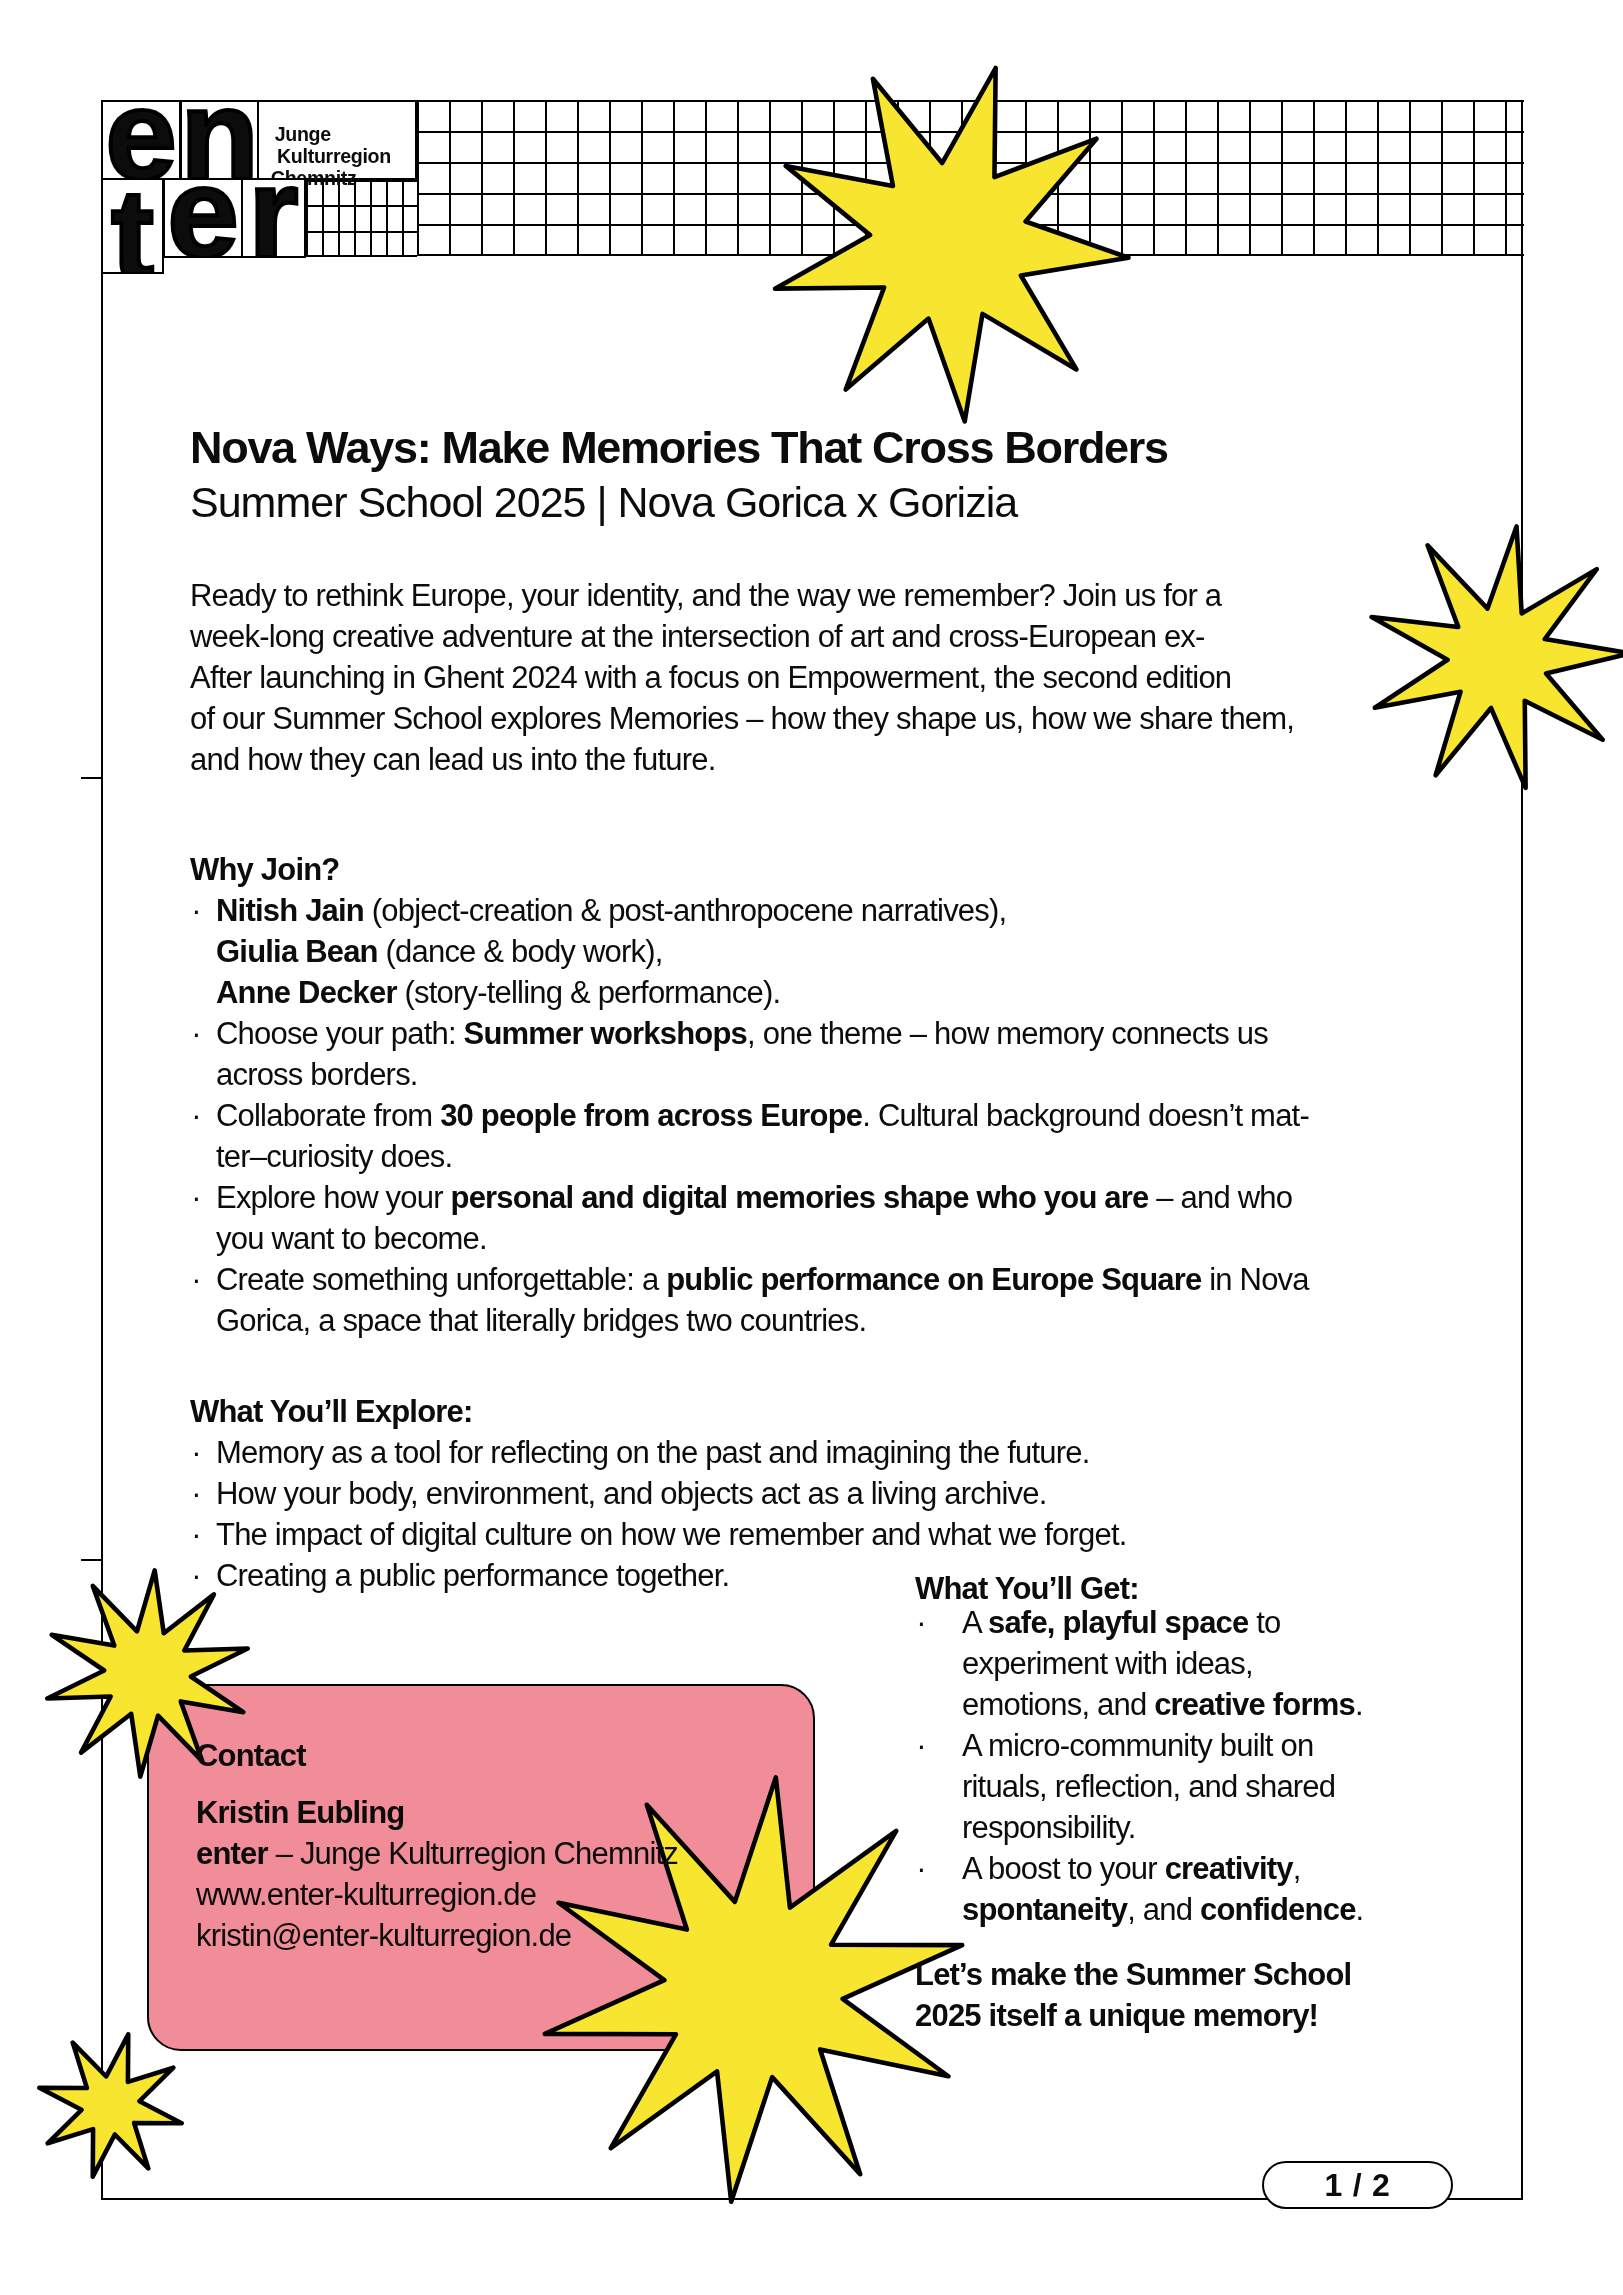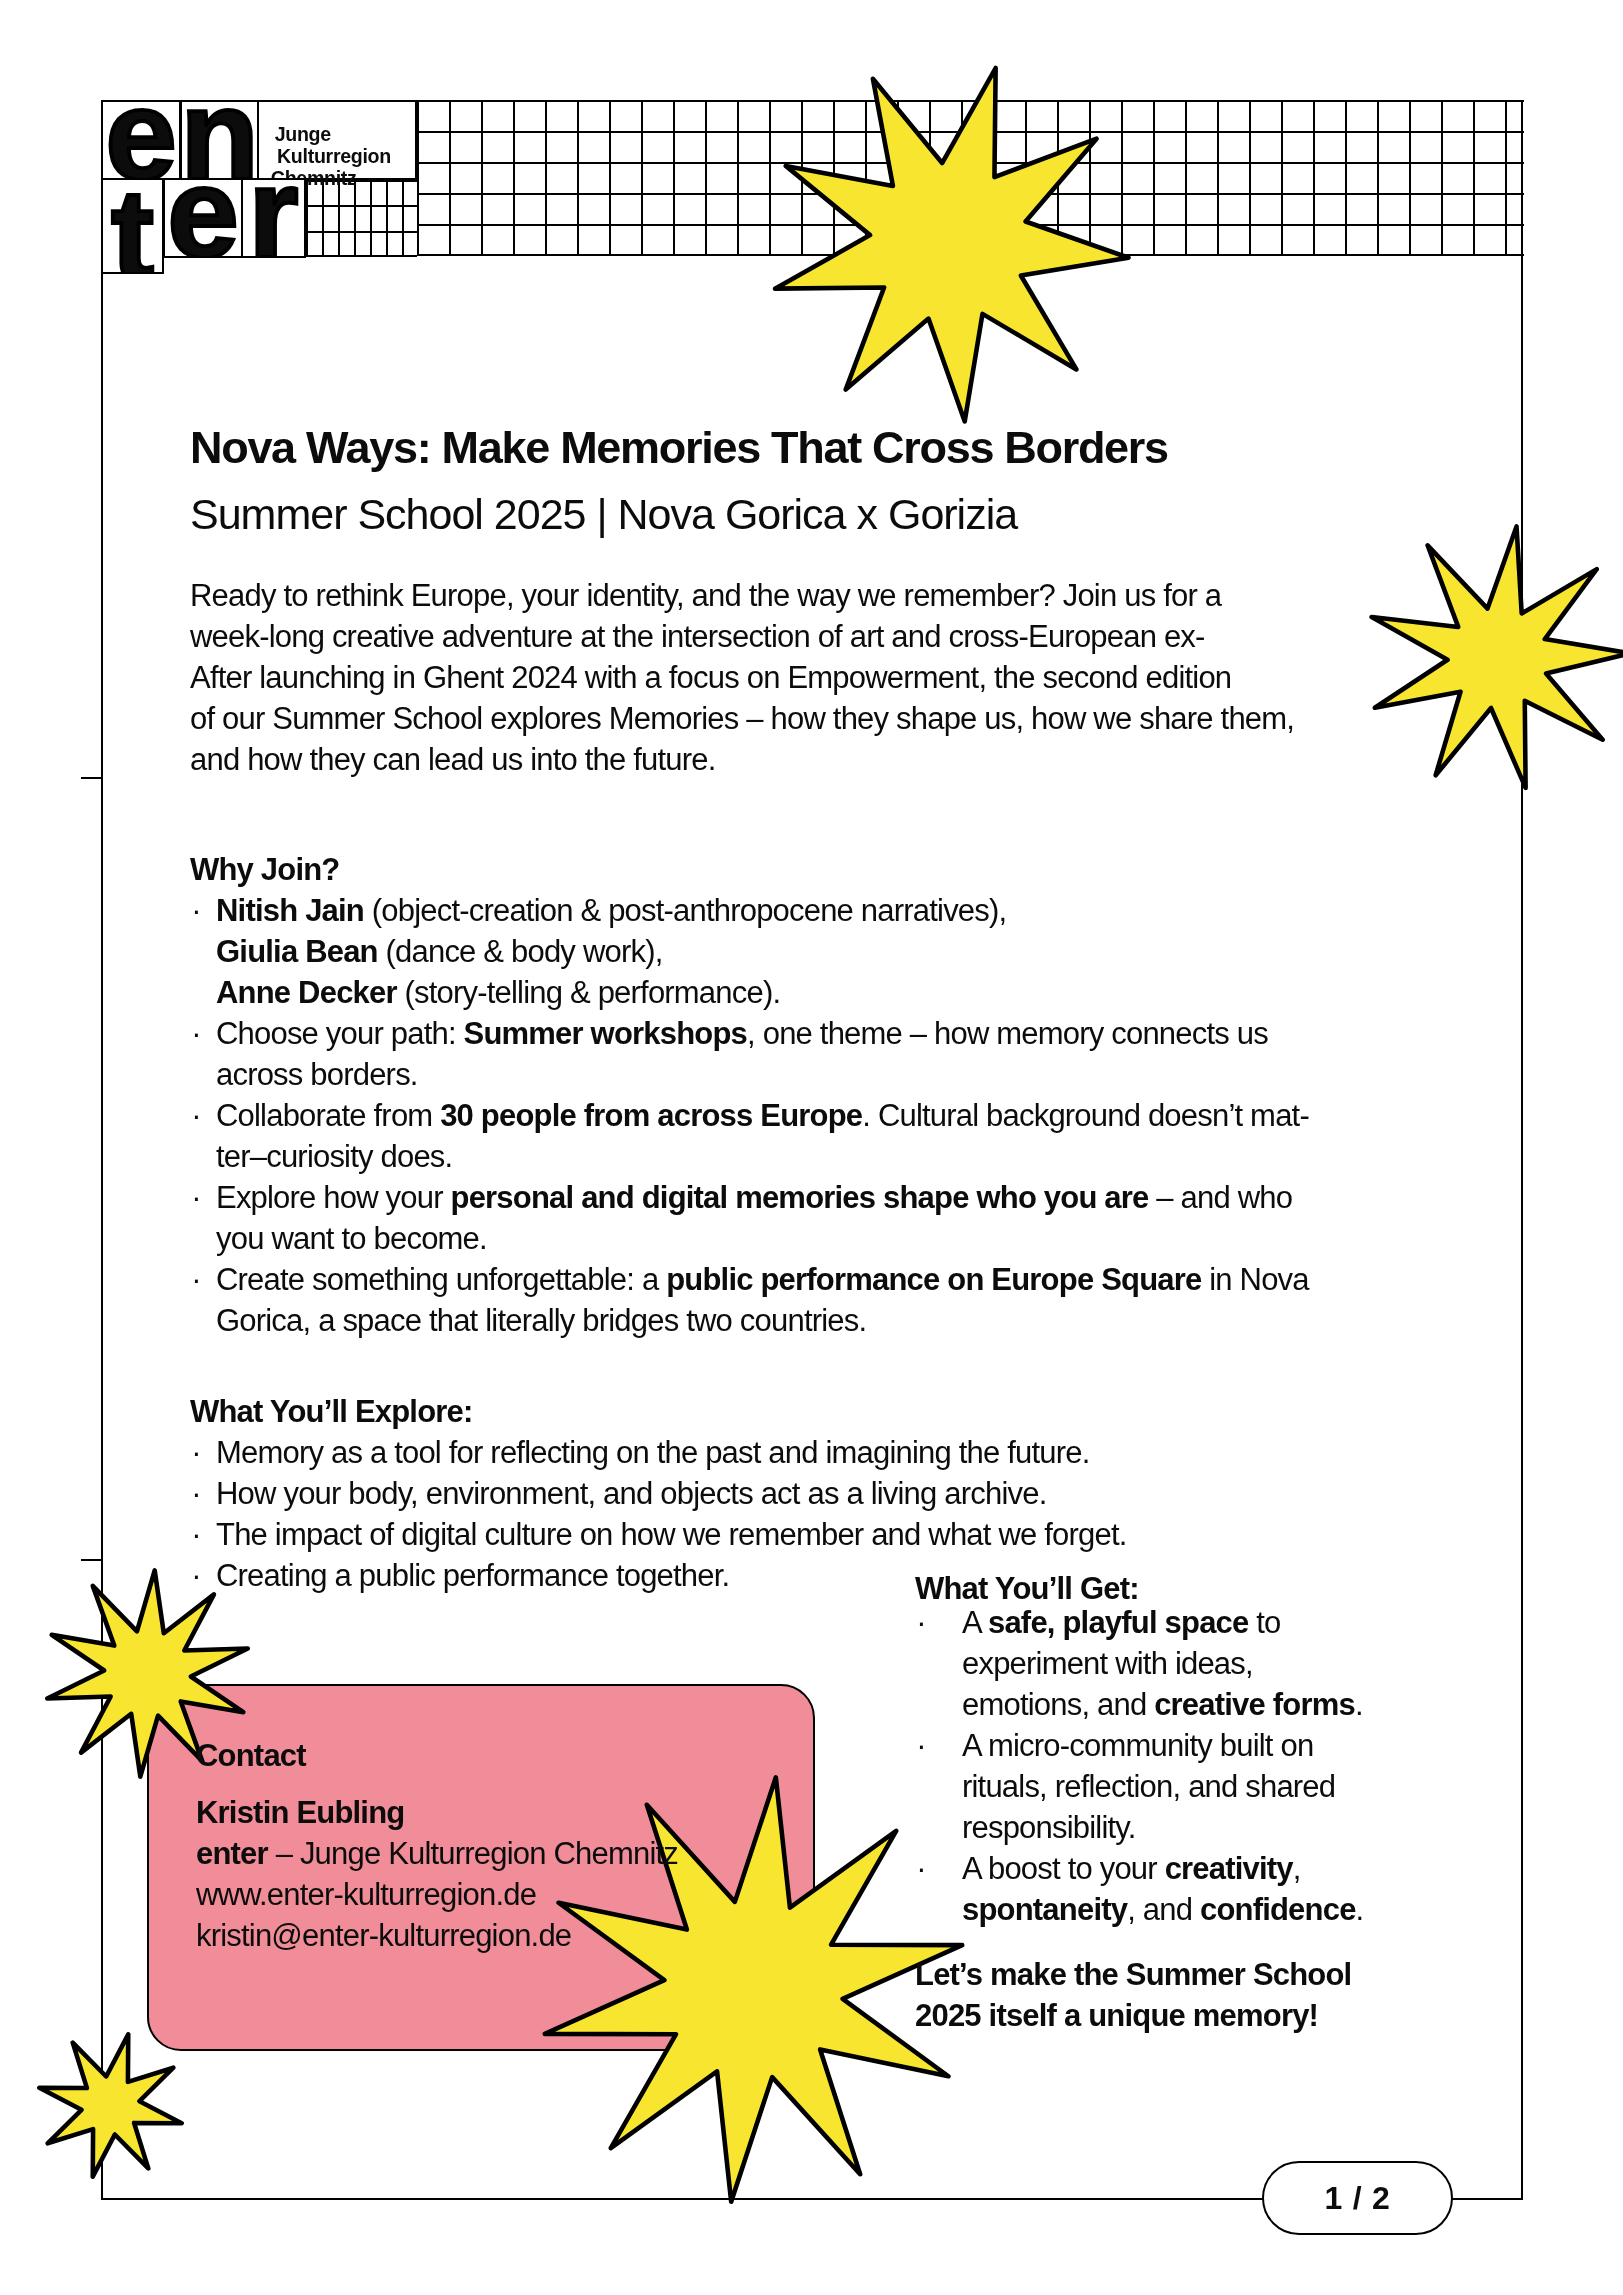"Summer School 2025 | Nova" .subtitle { top: 488px -> 476px }
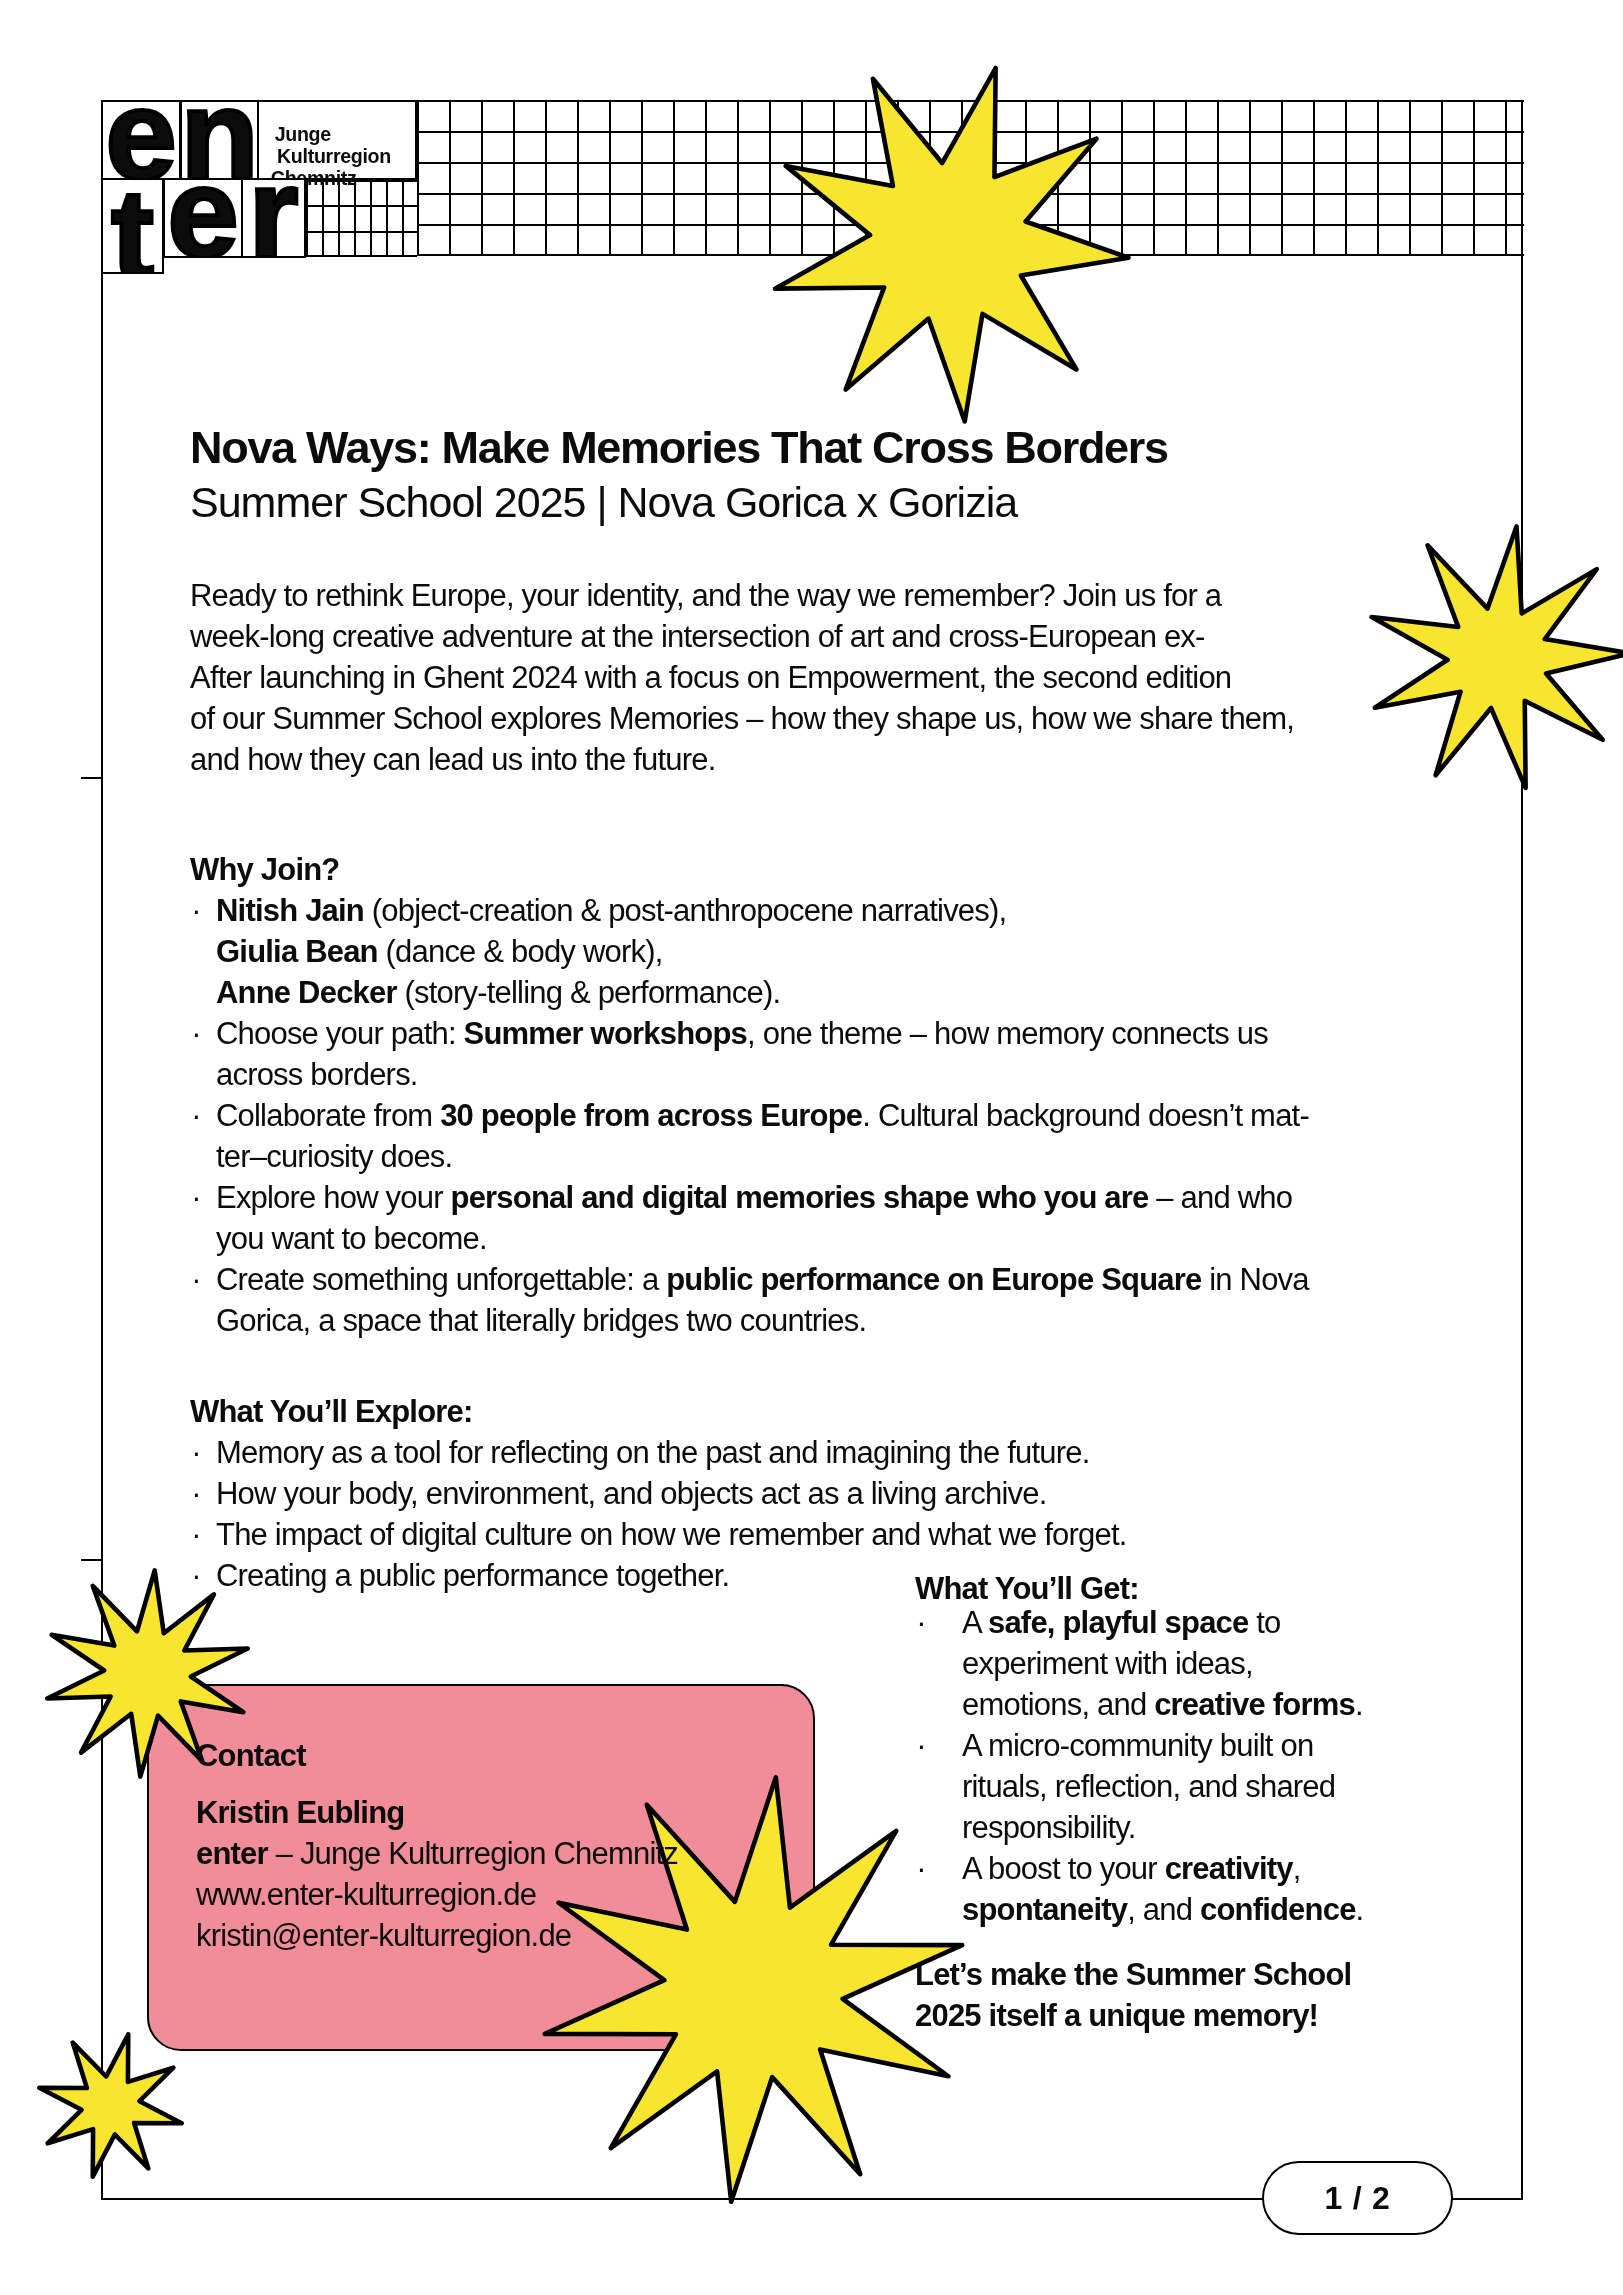"1 / 2" .pill { height: 74px -> 48px }
